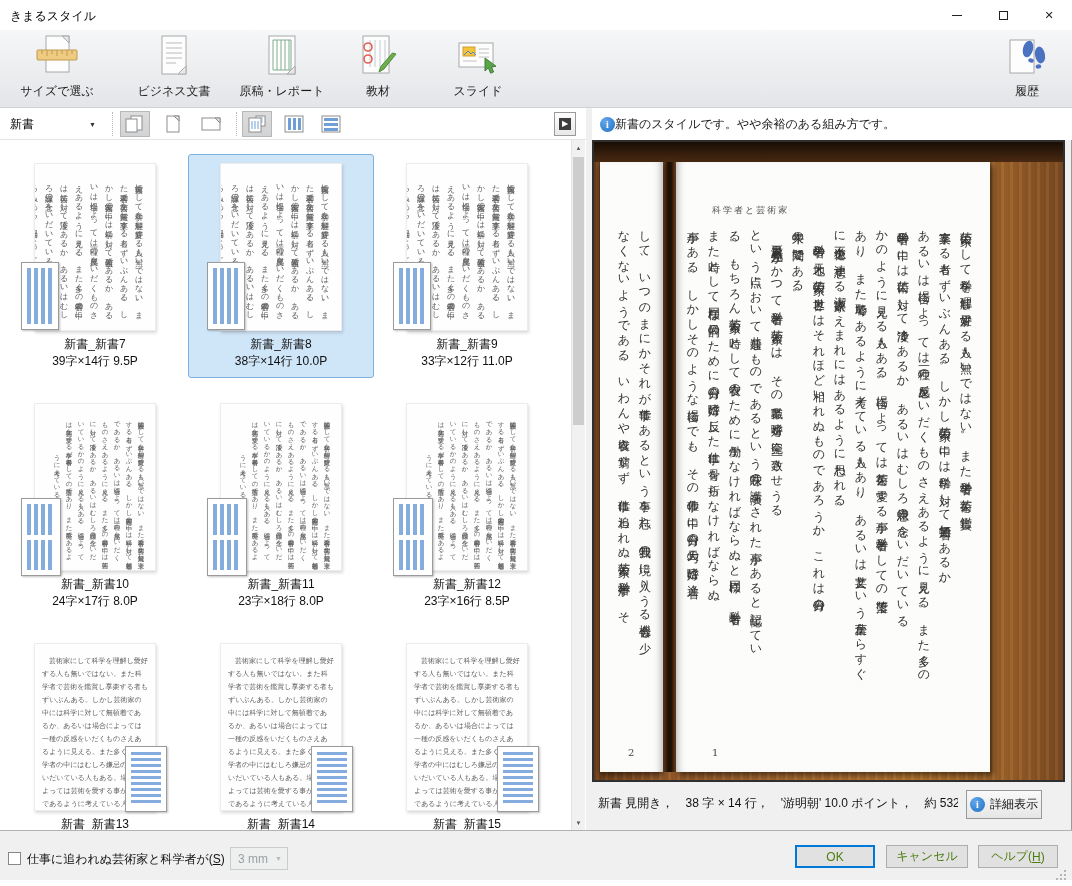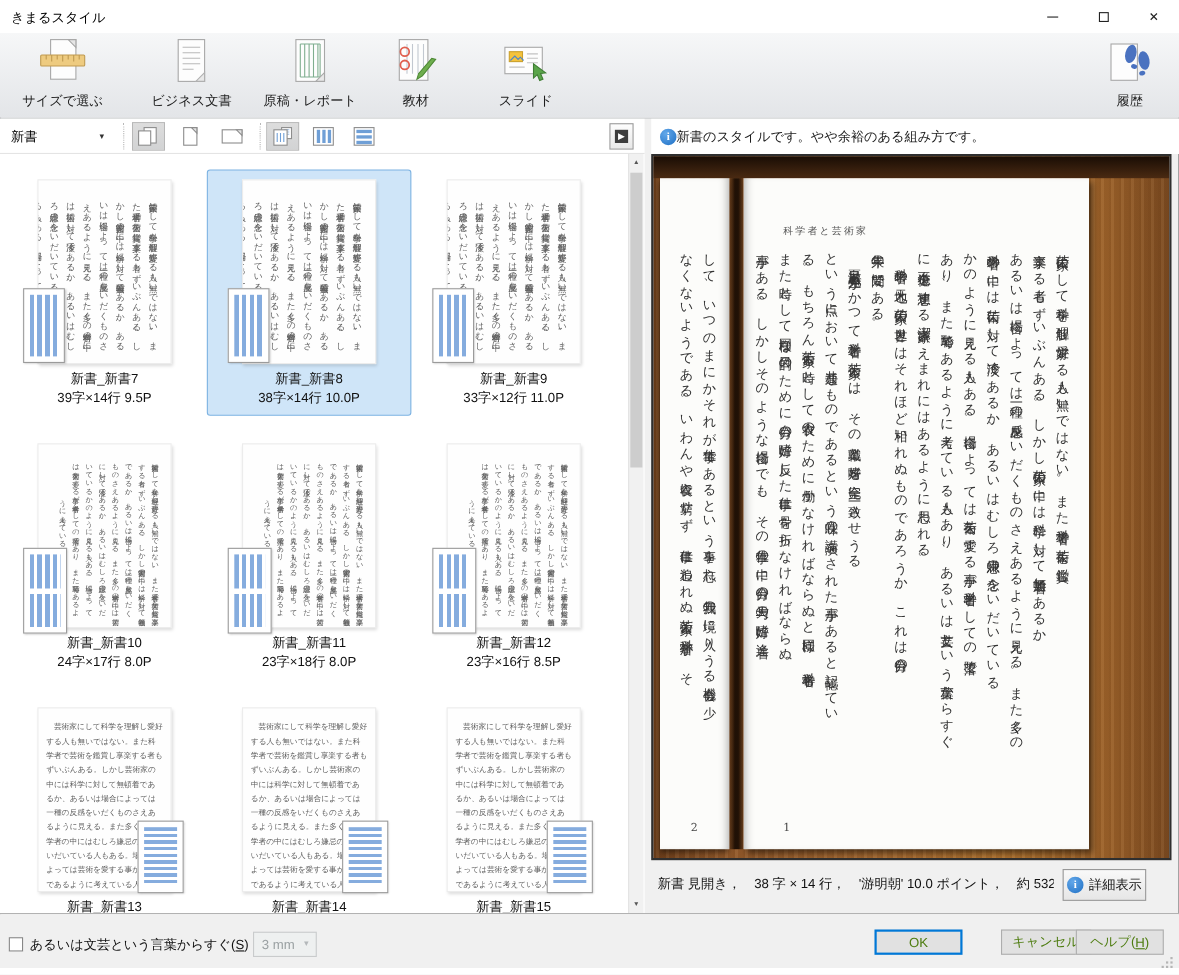"あるいは文芸という言葉からすぐ(" span { text: あるいは文芸という言葉からすぐ -> 仕事に追われぬ芸術家と科学者が }
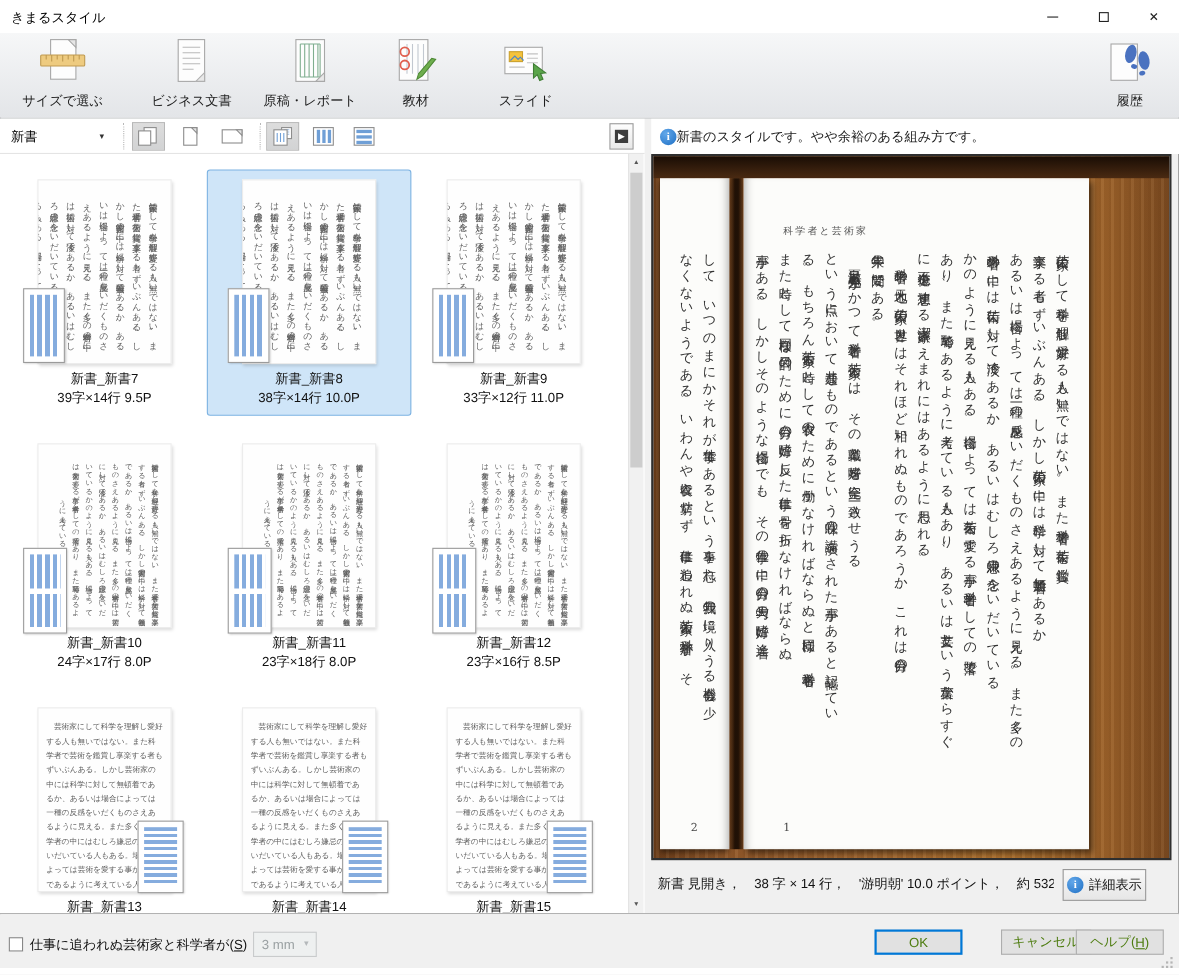"キャンセル" #cancel-btn { left: 910px -> 886px }
